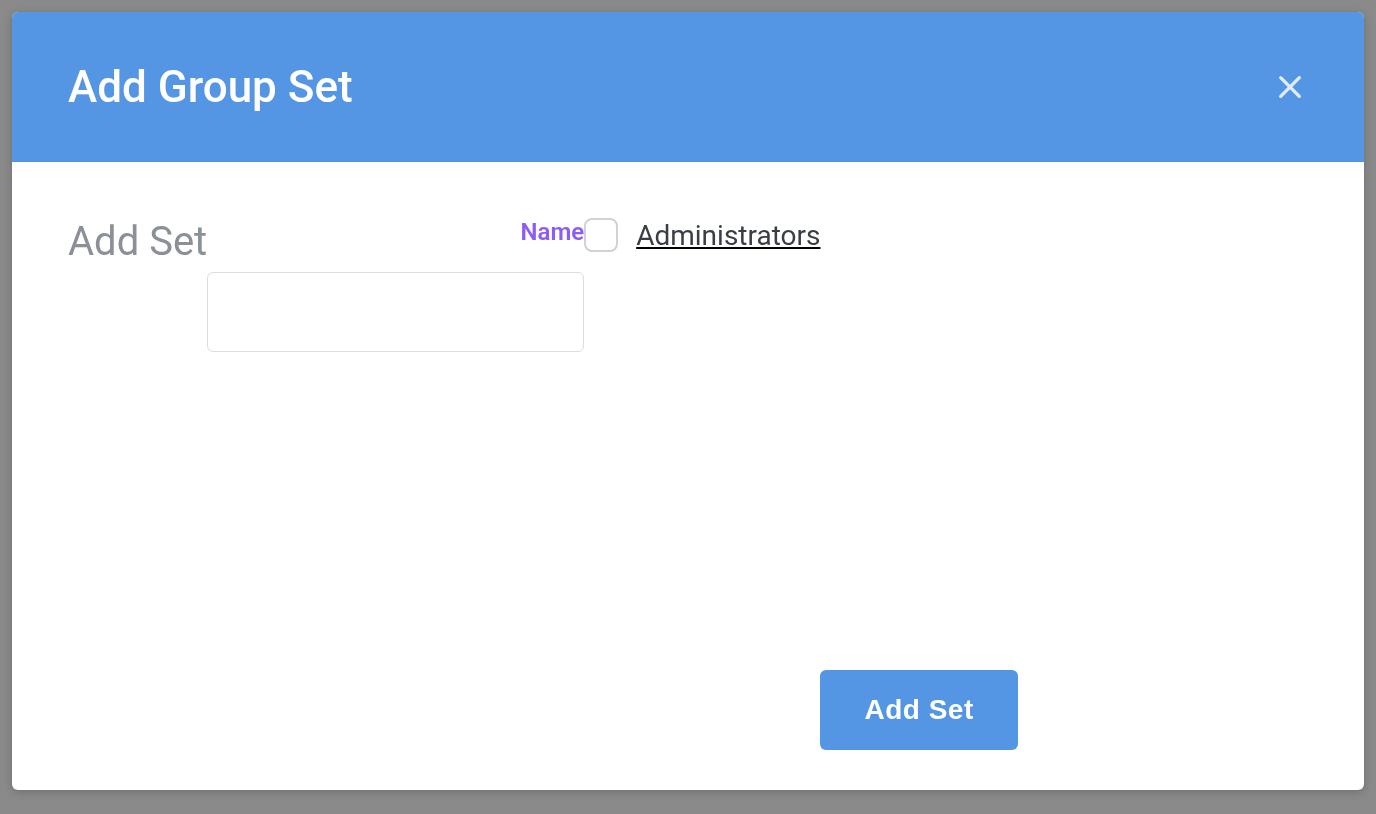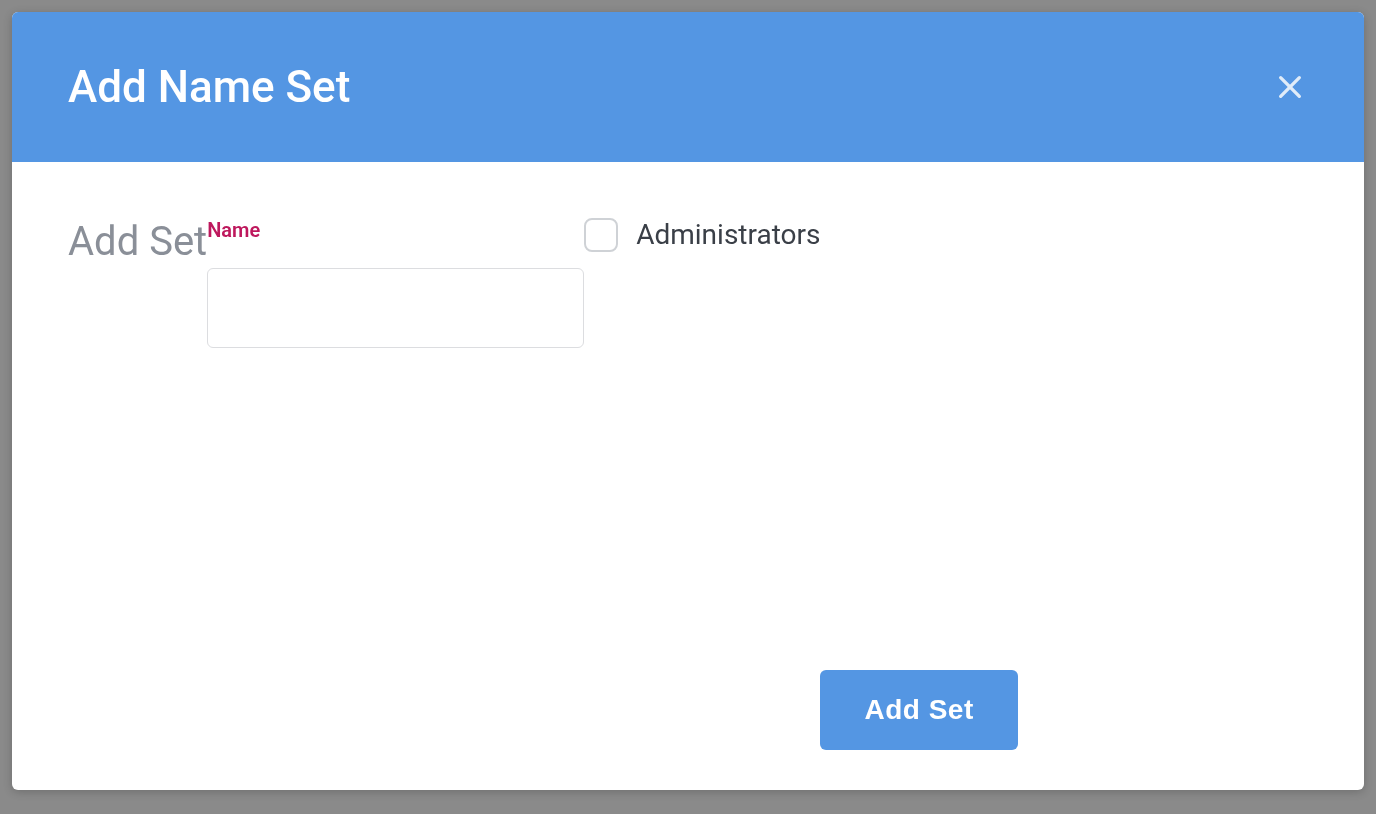"Add Name Set" h1.modal-title { text: Name -> Group }
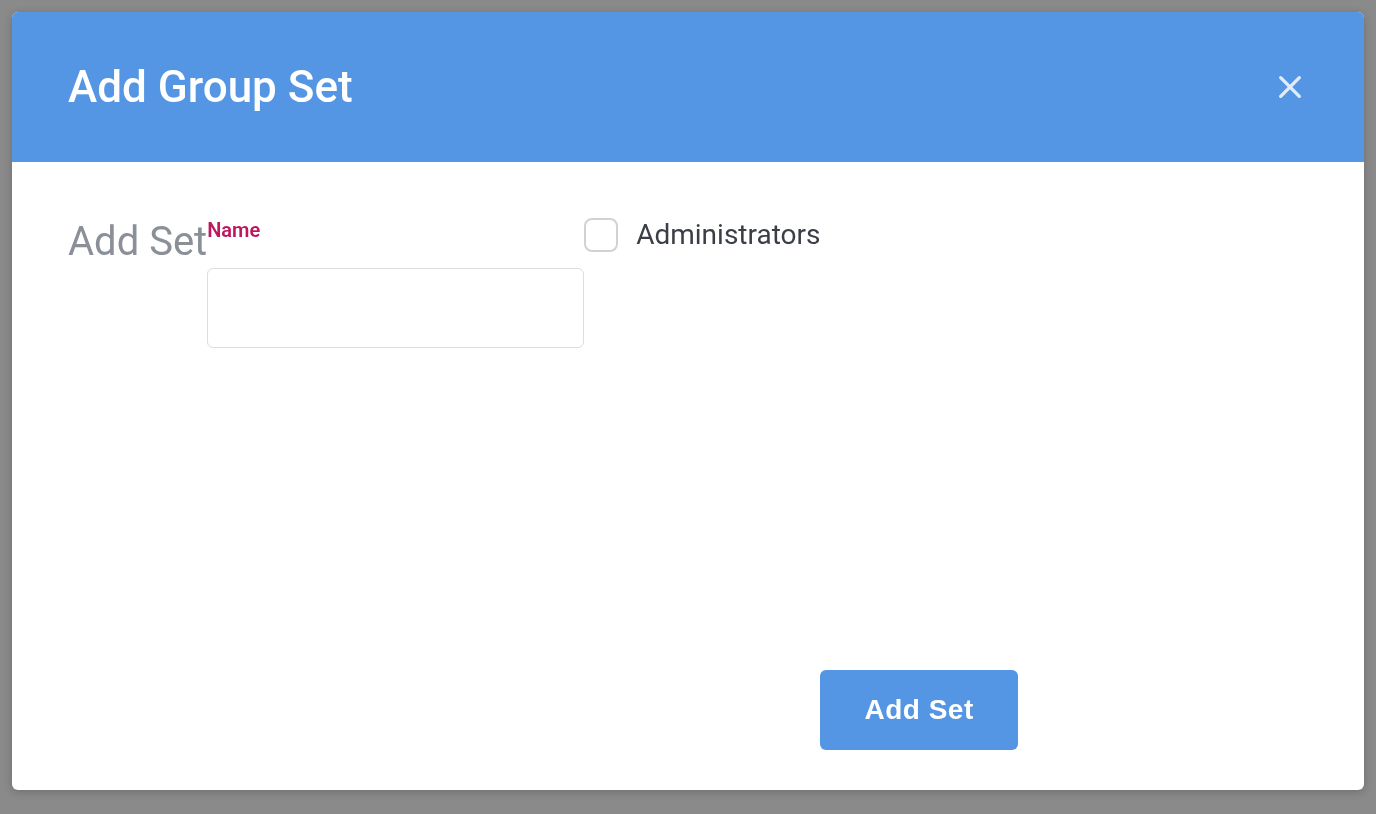"Name" .field-label { color: #be185d -> #8b5cf6; font-size: 20px -> 24px; text-align: none -> right }
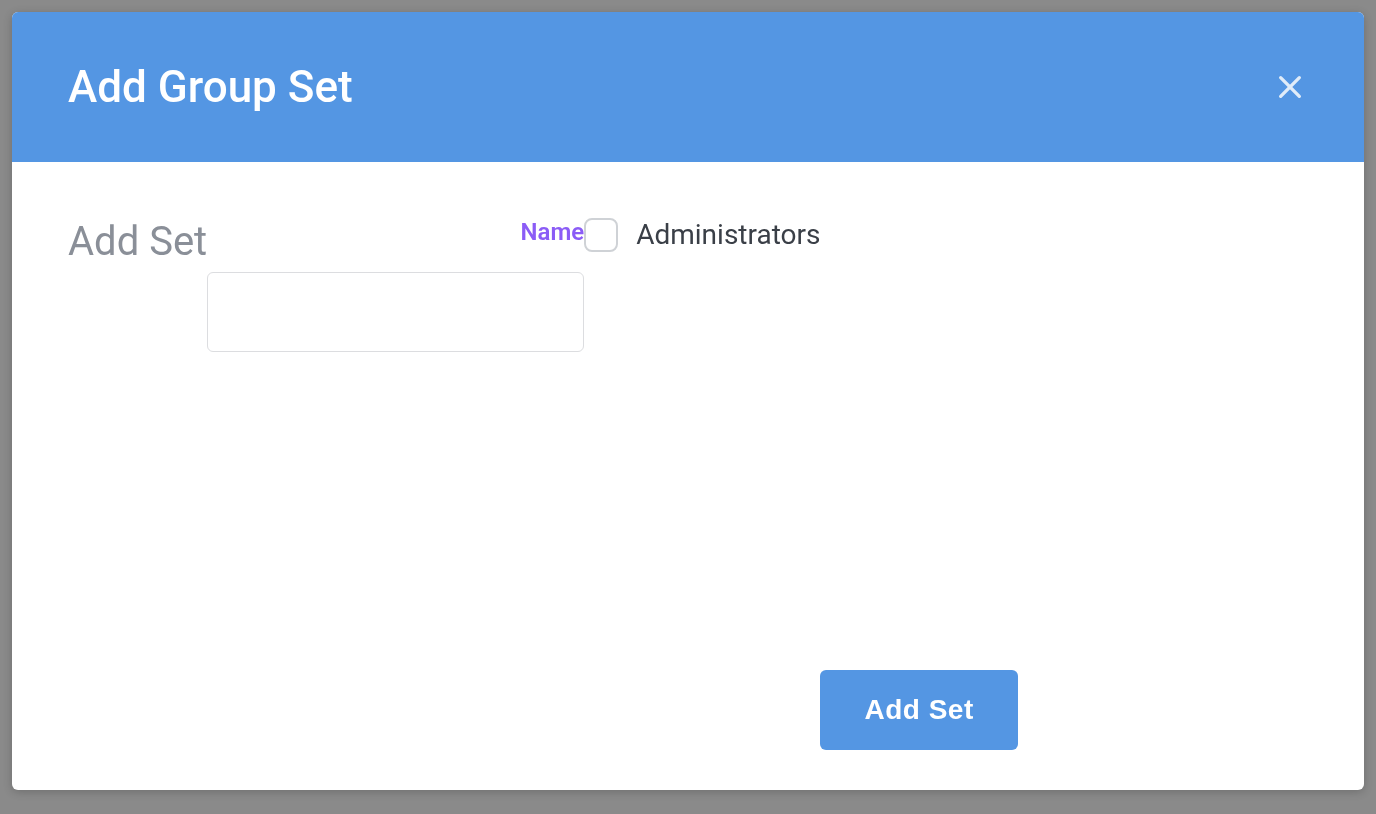"Administrators" .checkbox-row { align-items: none -> center; text-decoration: none -> underline }
